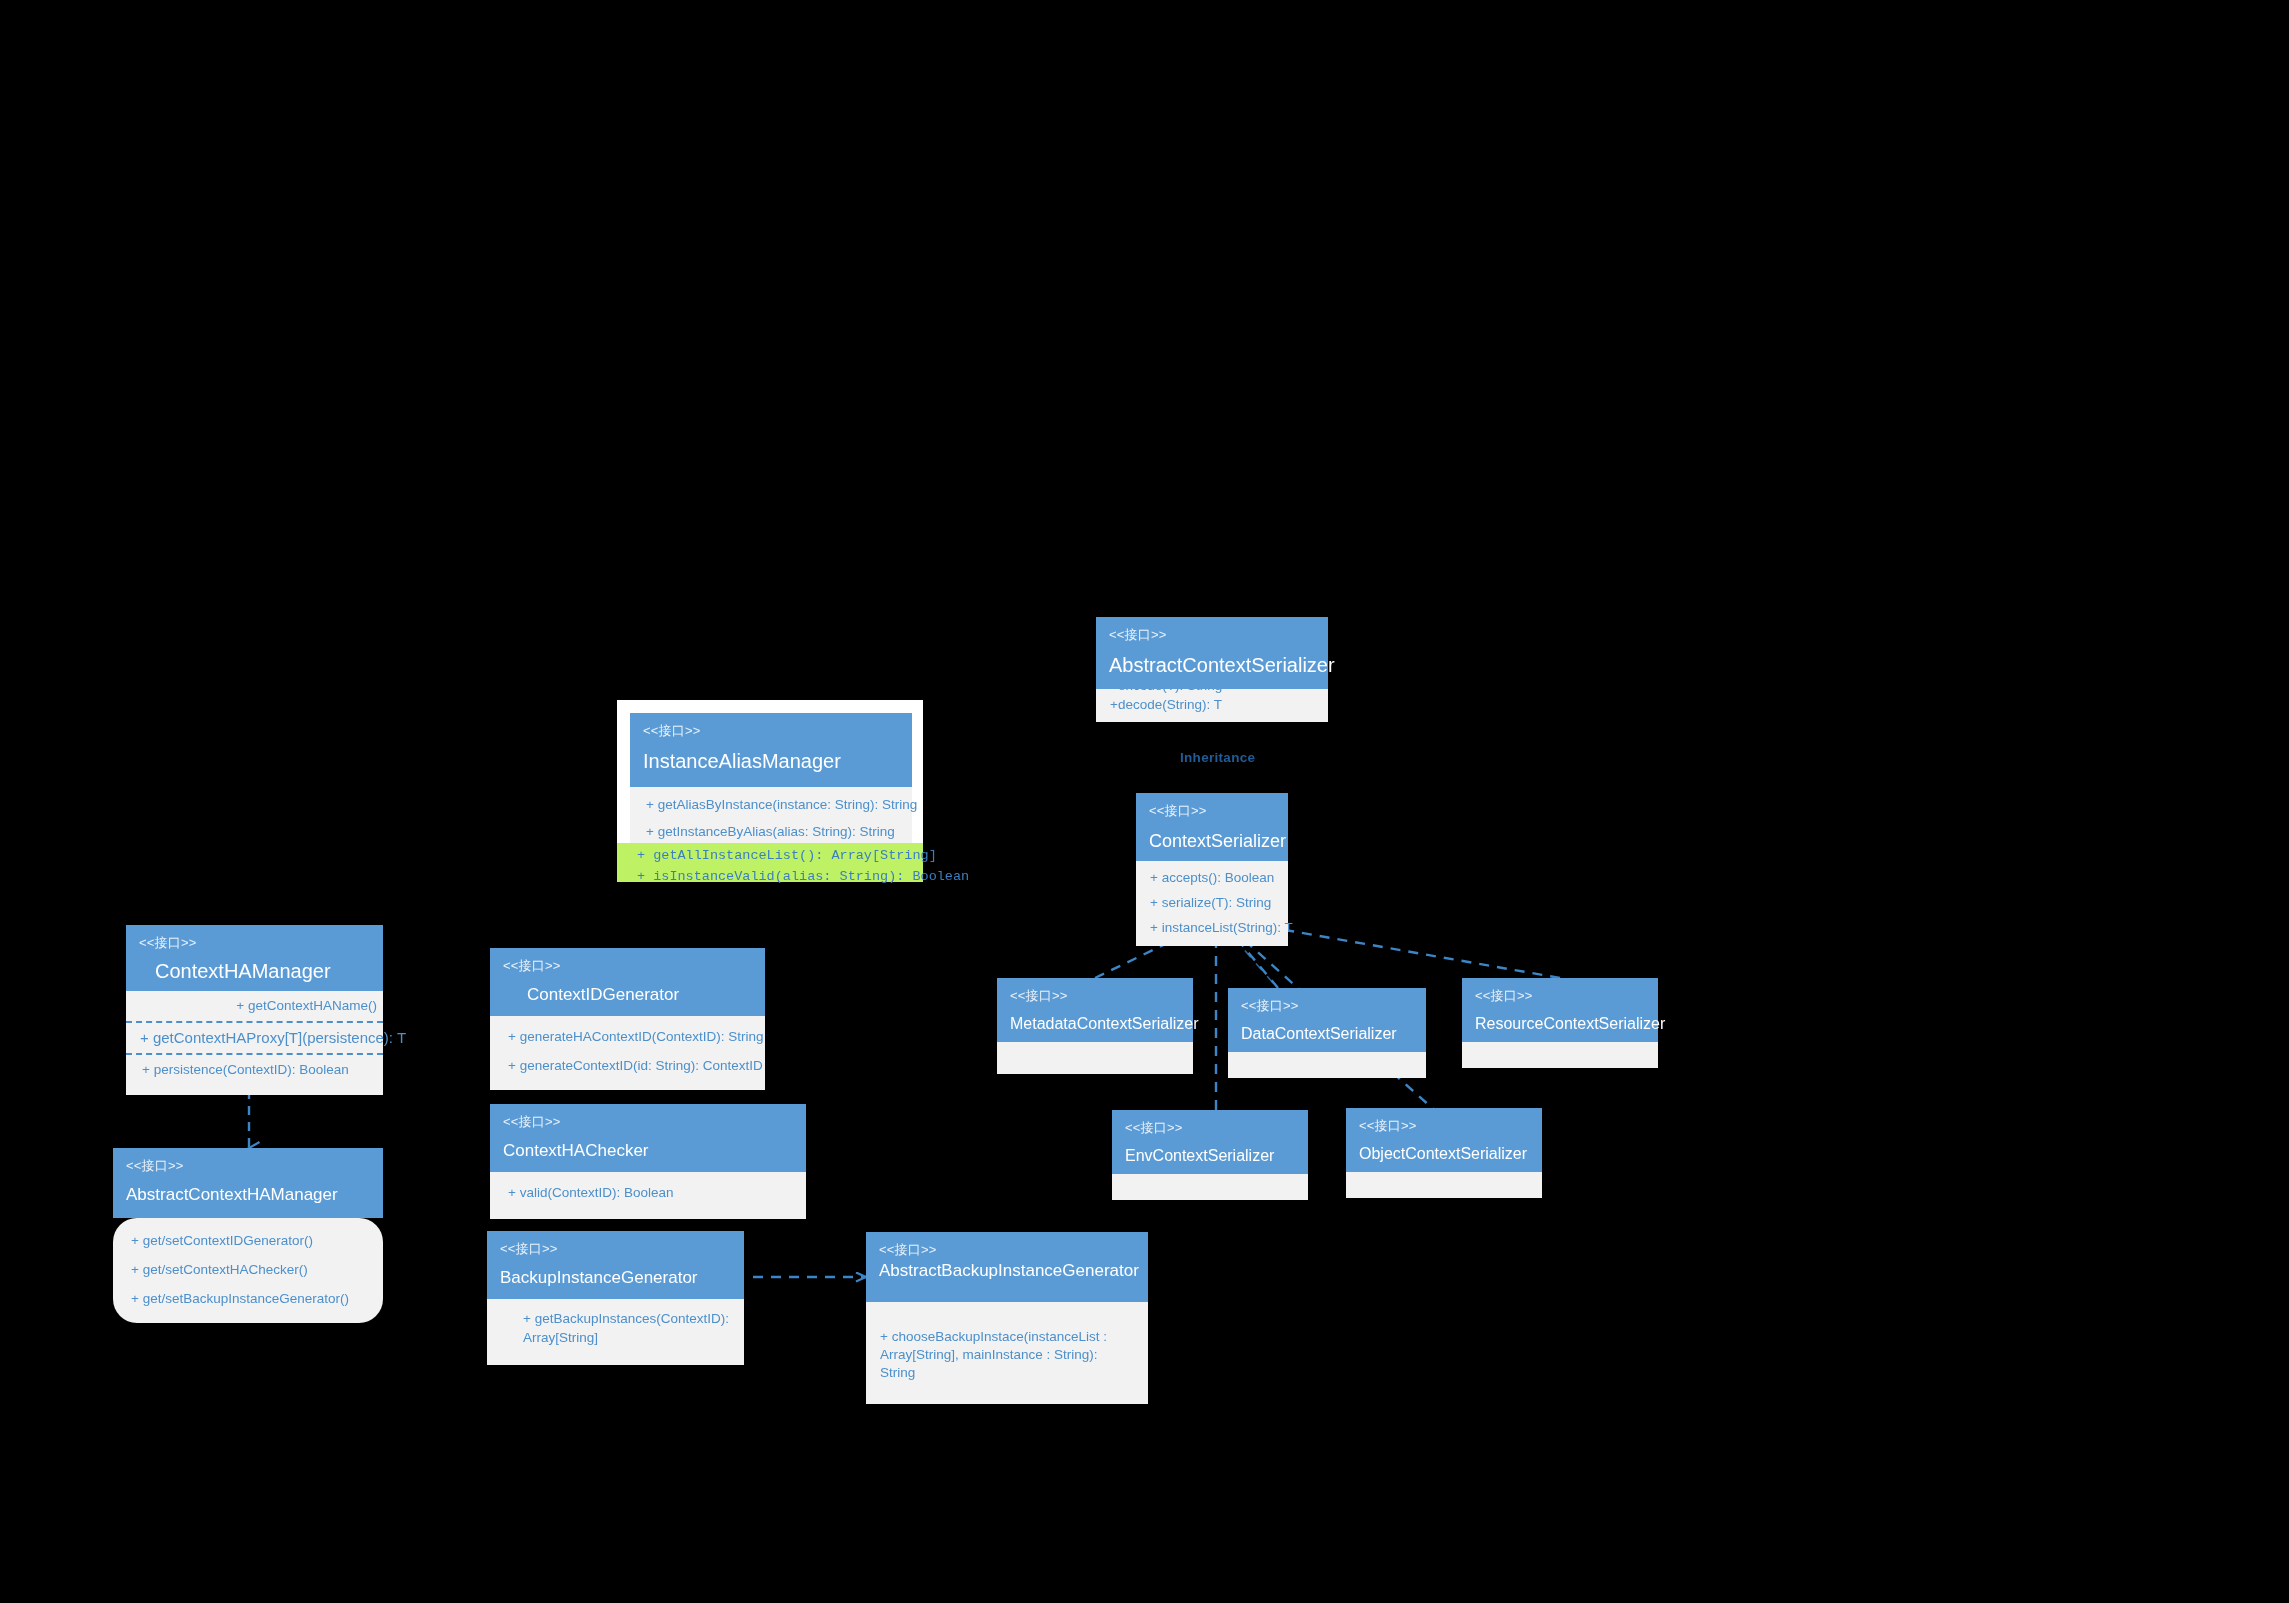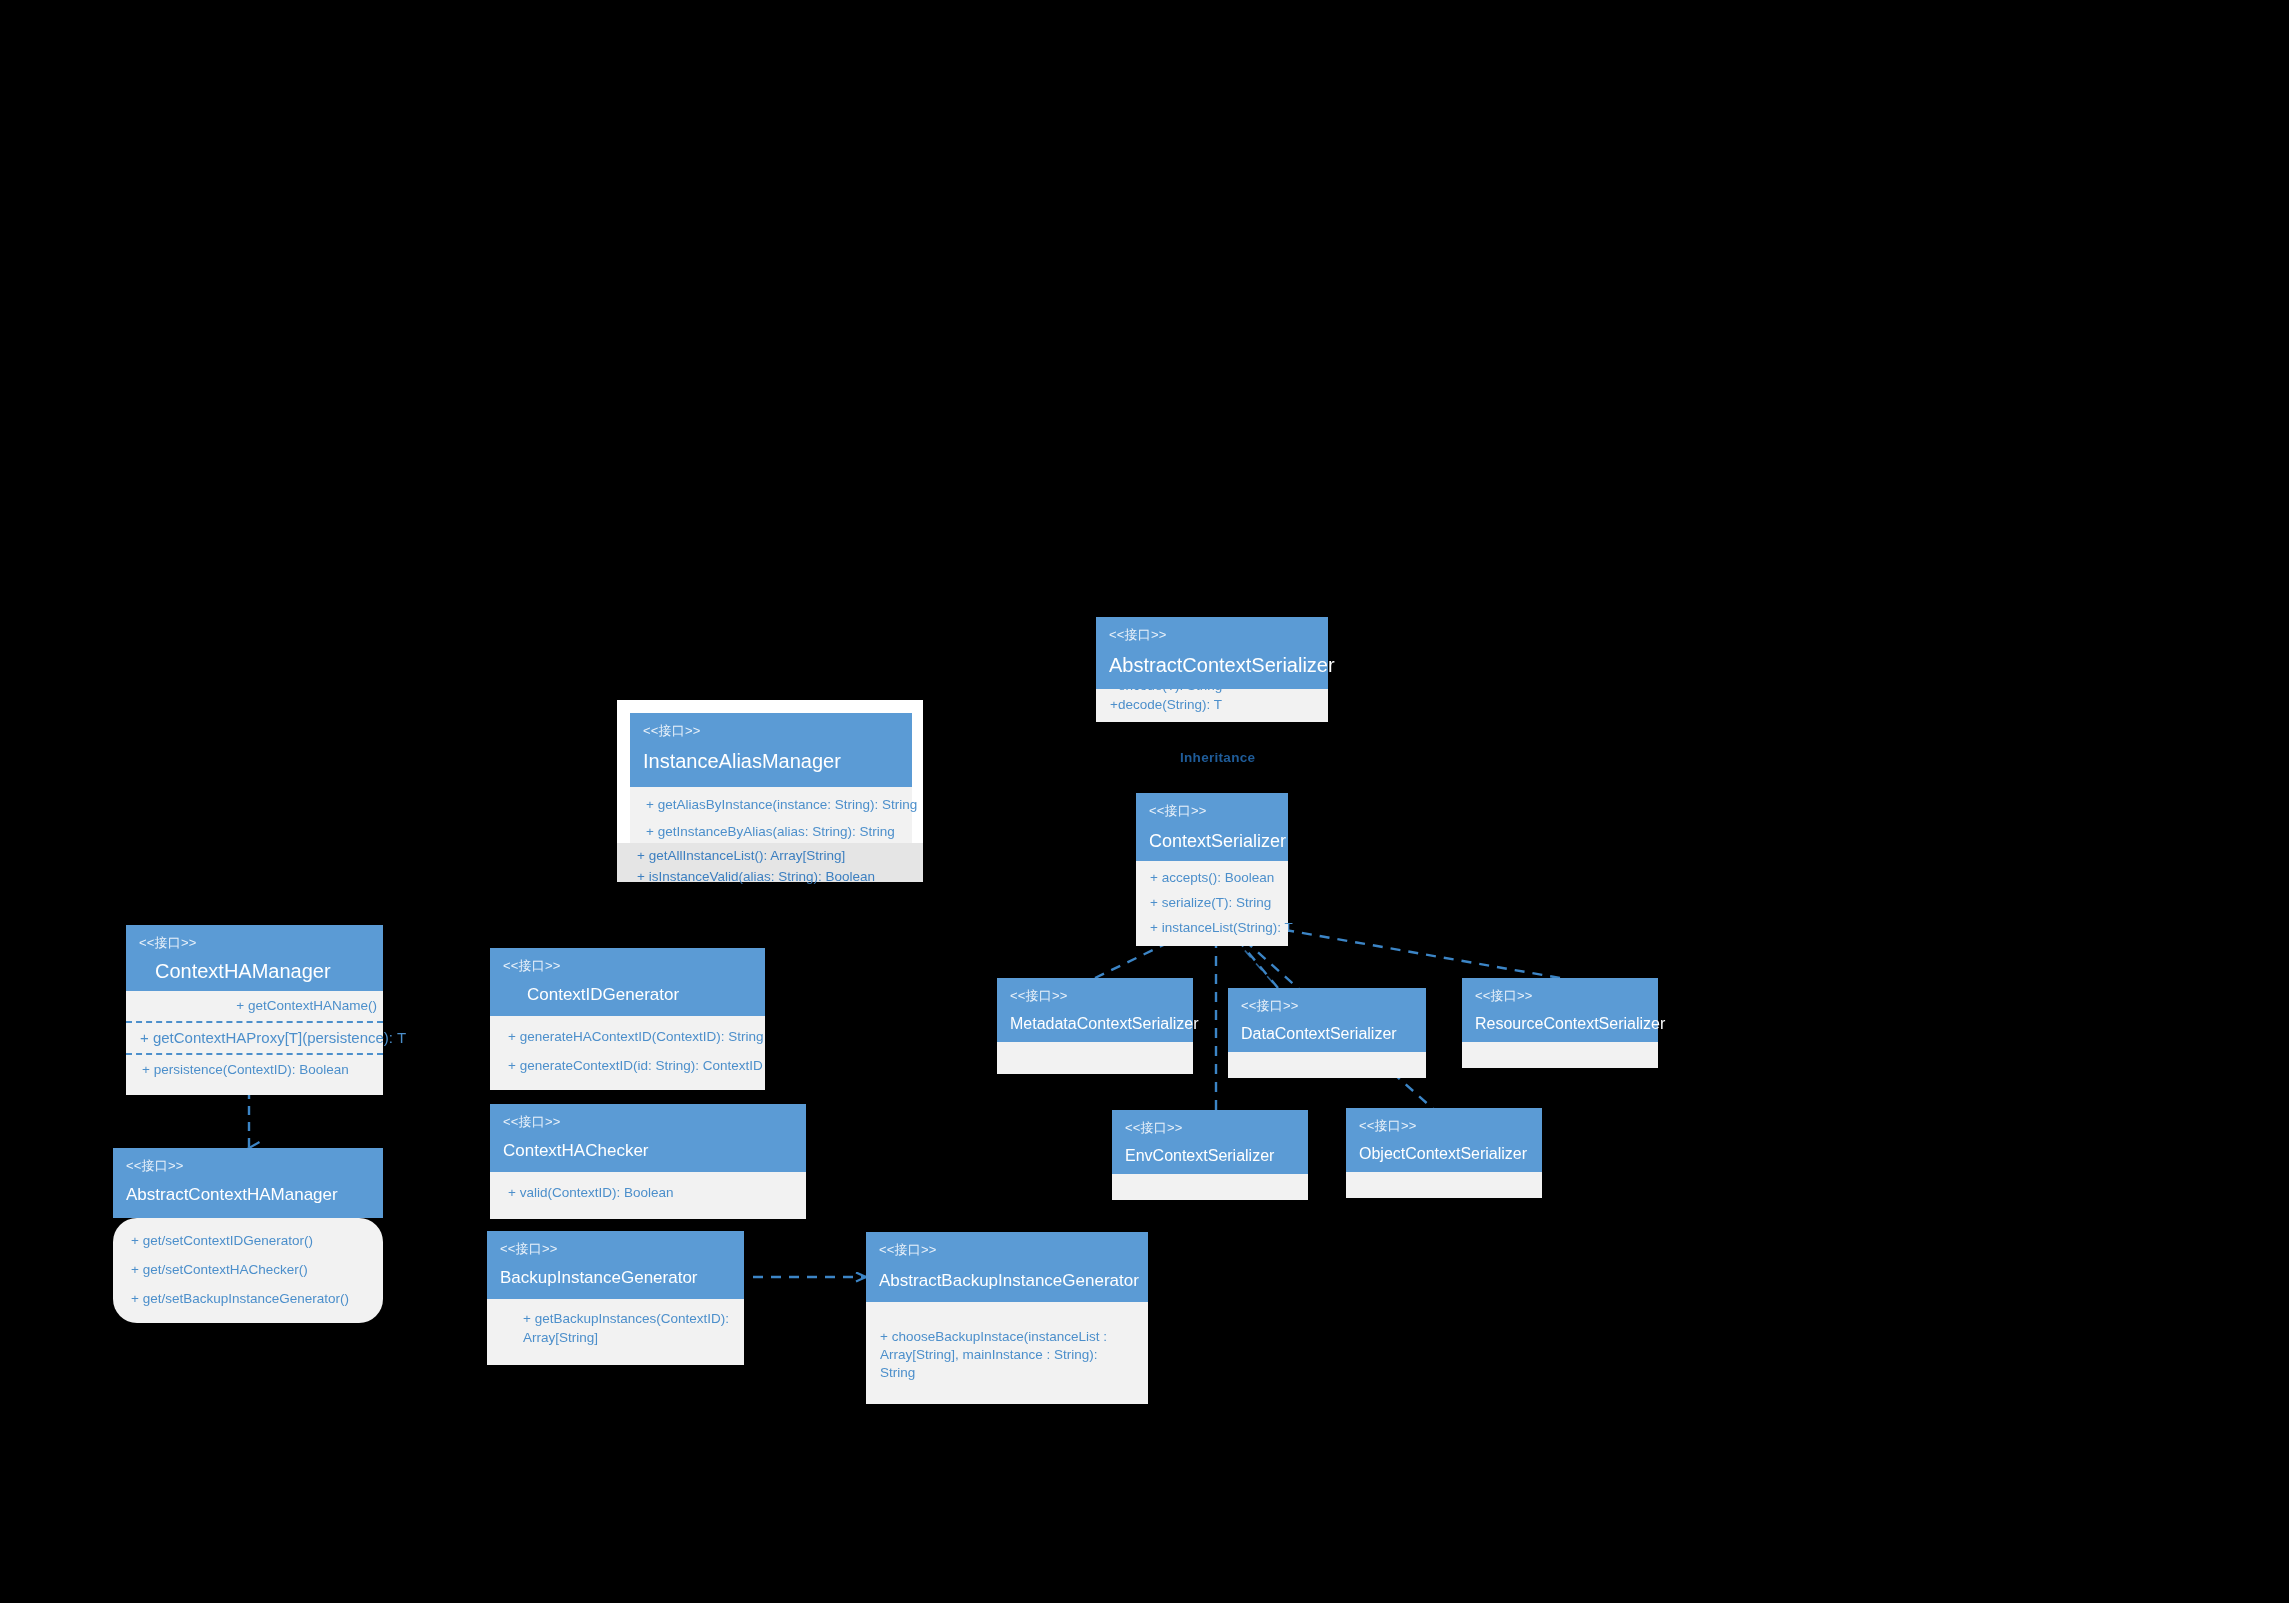"+ getAllInstanceList(): Array[String]" .ovf { background: #e5e5e5 -> #bef264; font-family: none -> Liberation Mono, monospace }
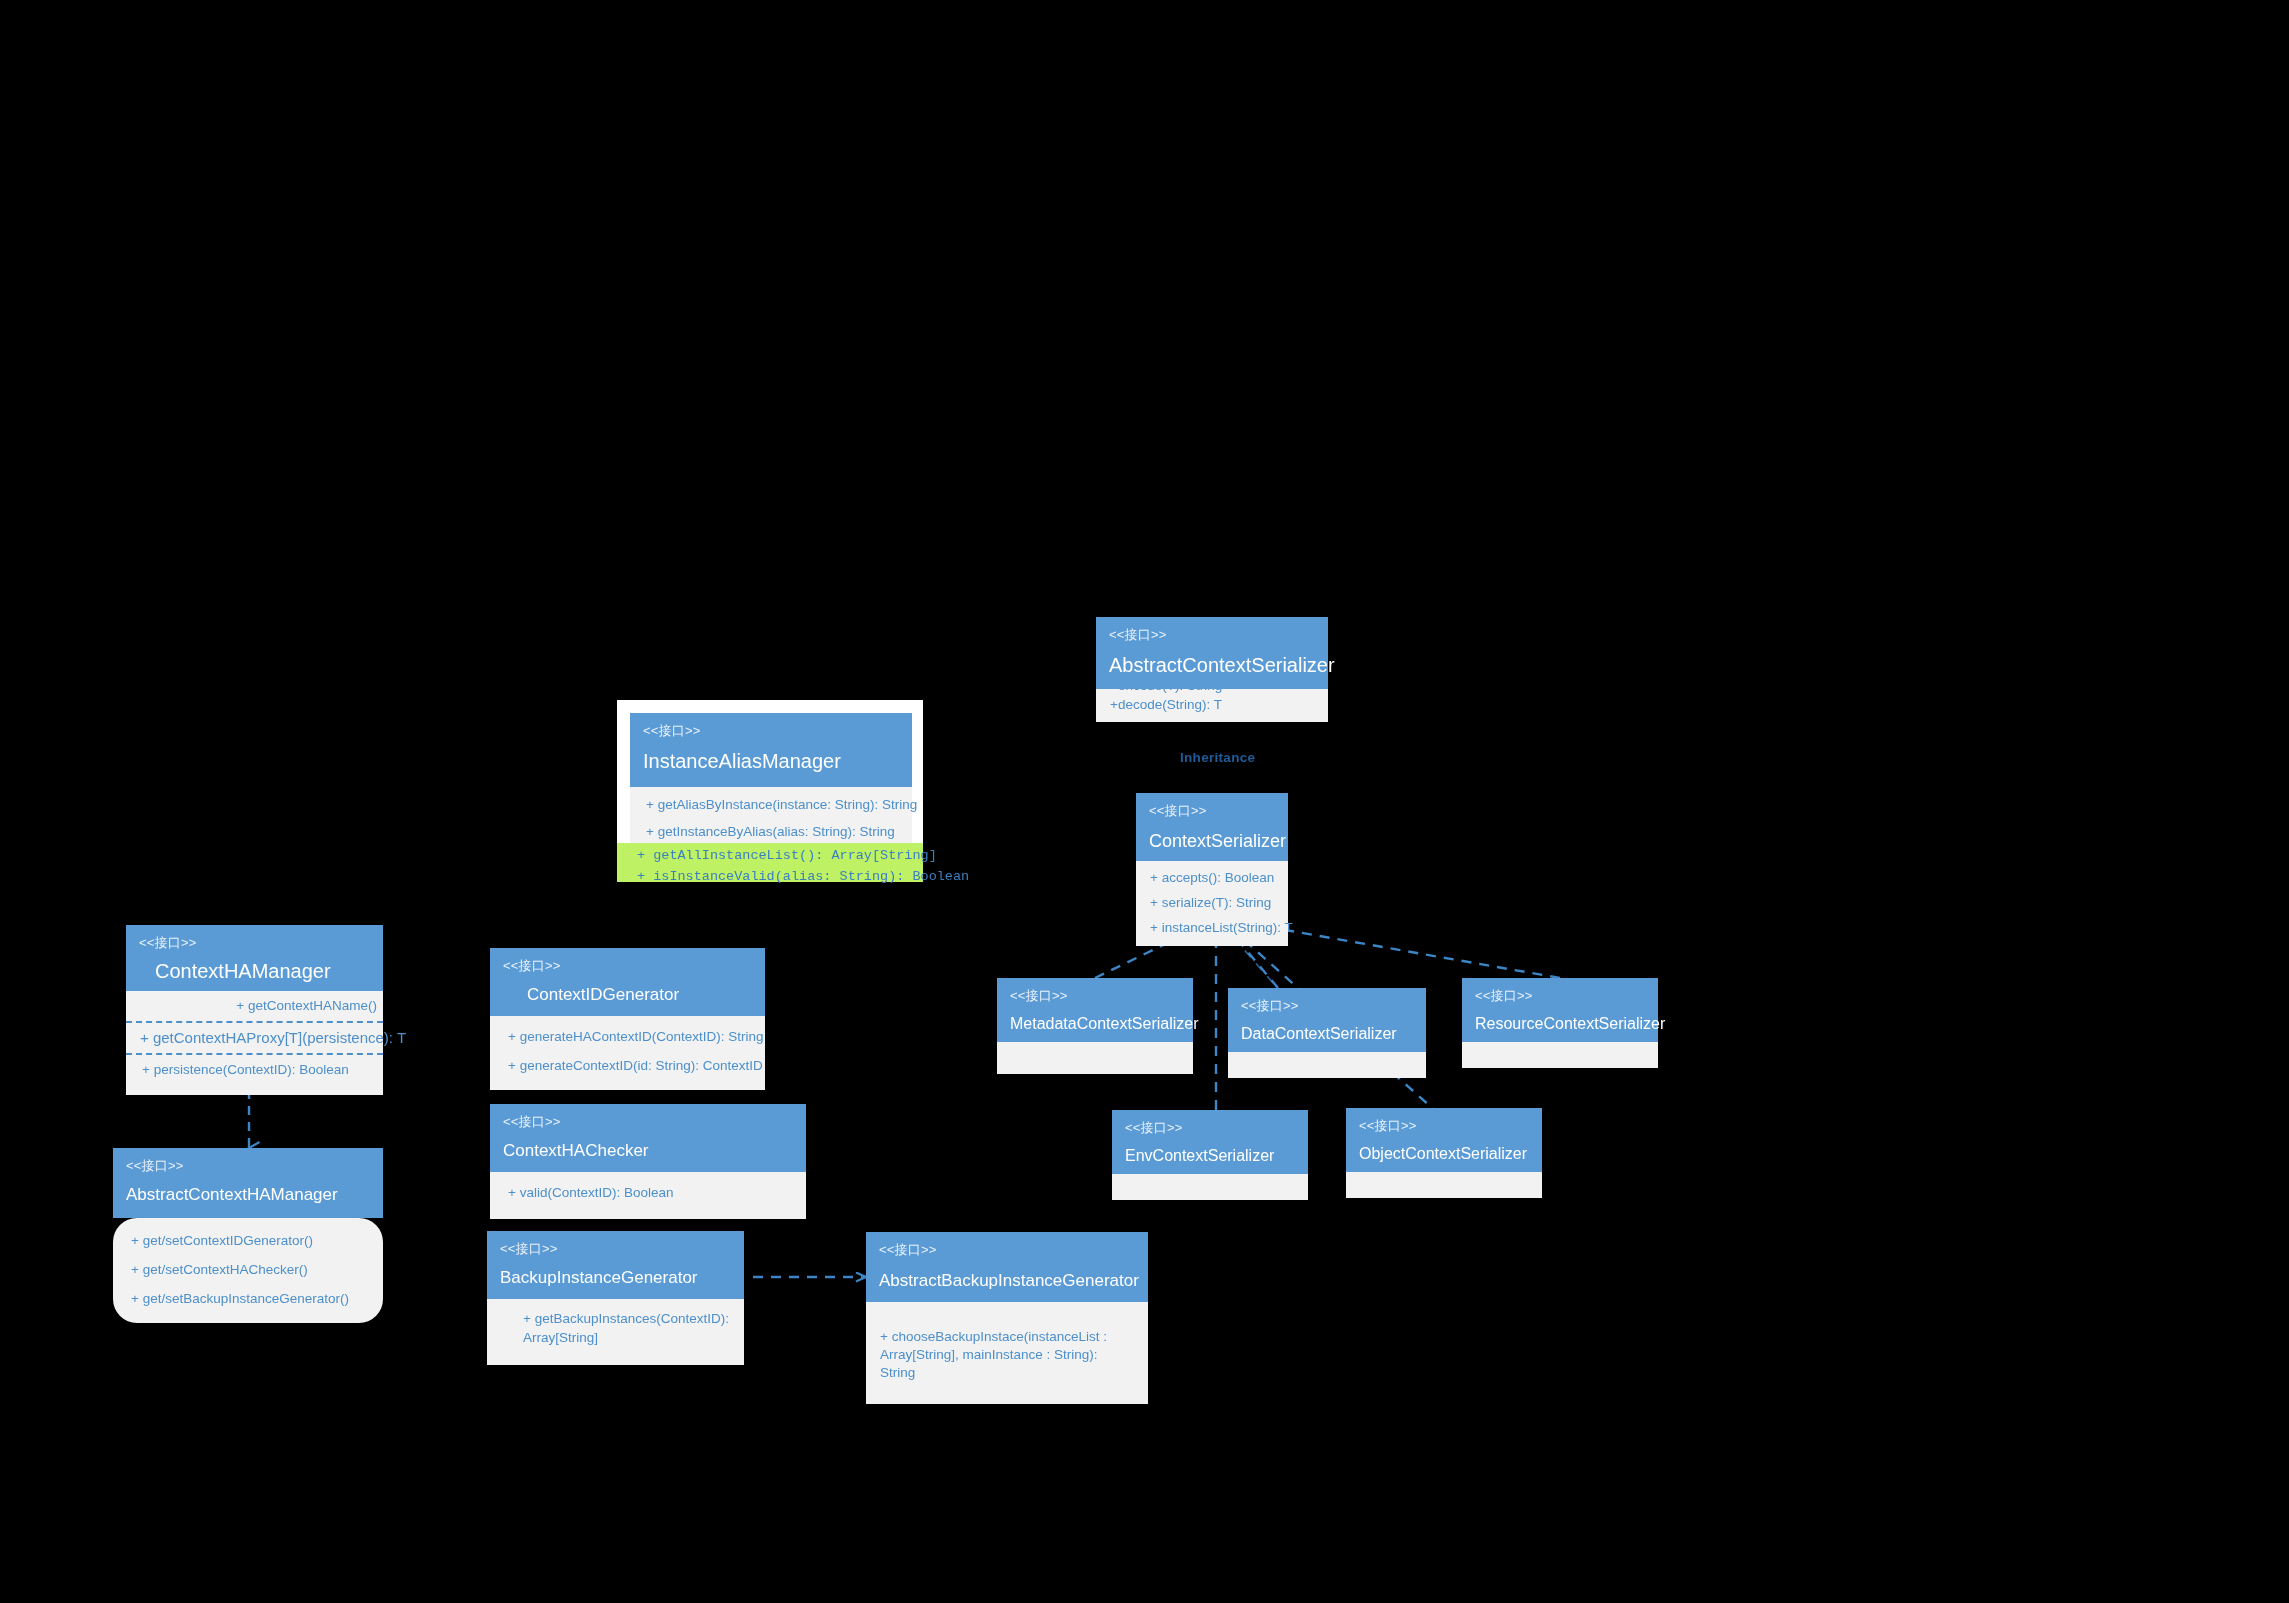"AbstractBackupInstanceGenerator" div.cname { margin-top: 10px -> 0 }
